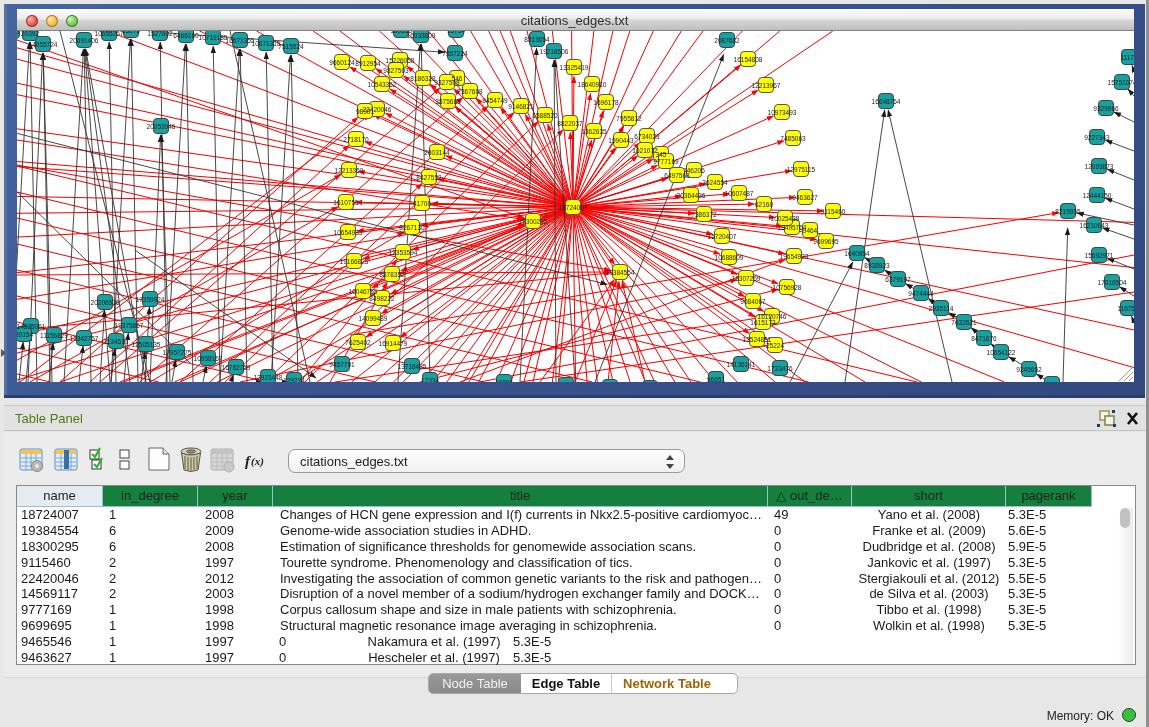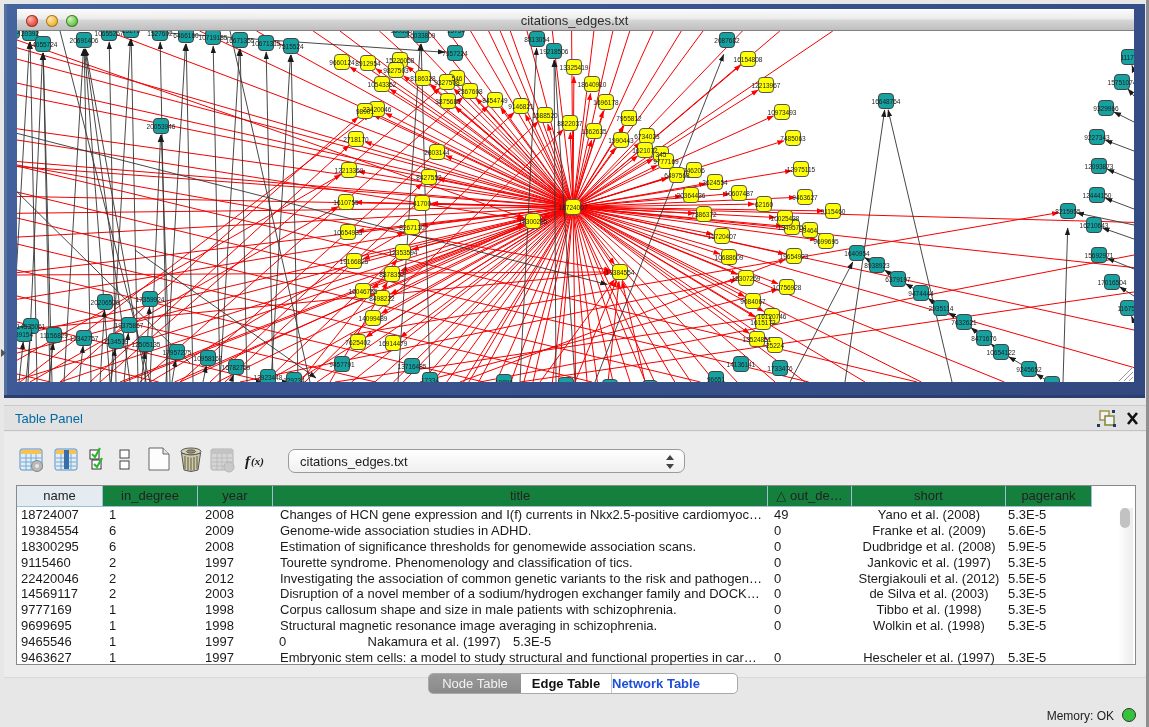"Table Panel" .tp-head span { color: #0369a1 -> #4d7c0f }
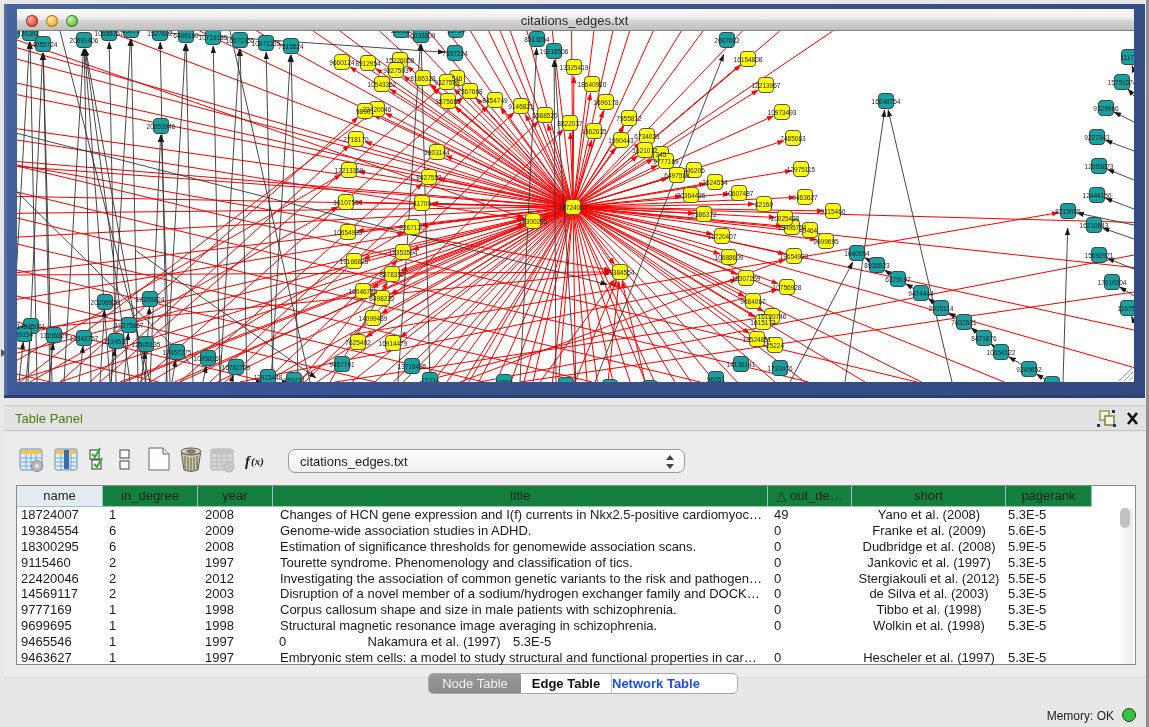"Embryonic stem cells: a model" div.c4 { html: <div>Embryonic stem cells: a model to study structural and functional properties in car…</div> -> none }
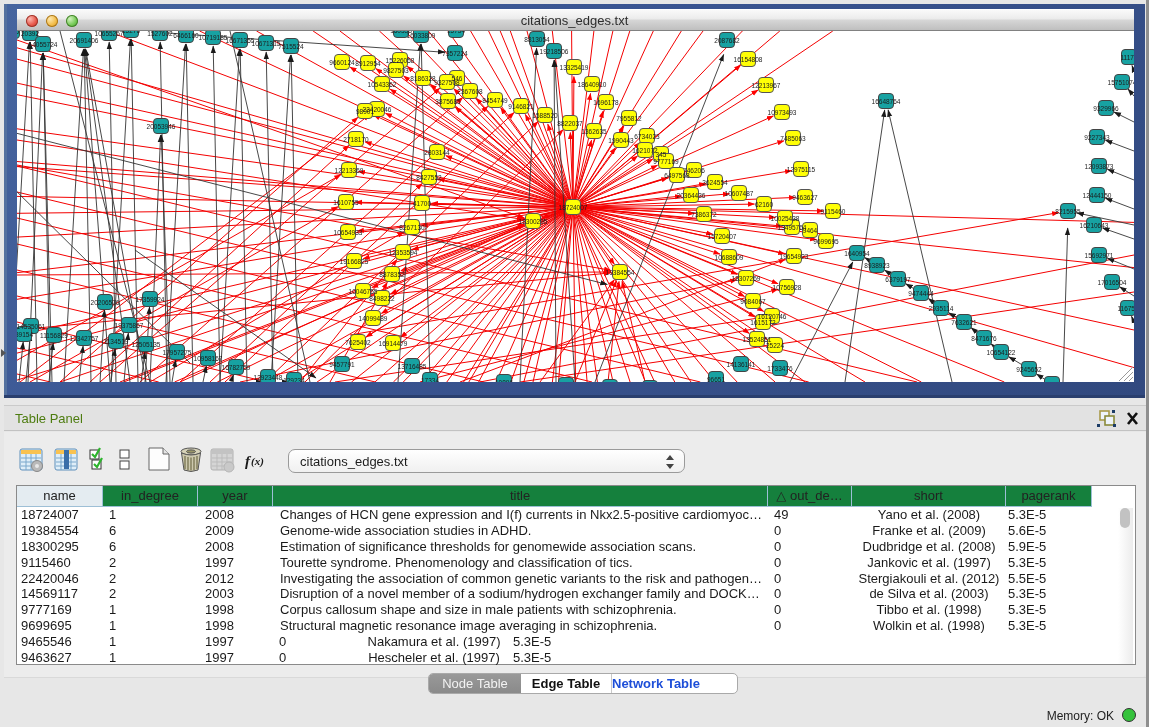"Network Table" .tab3 { color: #1d4ed8 -> #a16207; text-align: left -> center }
